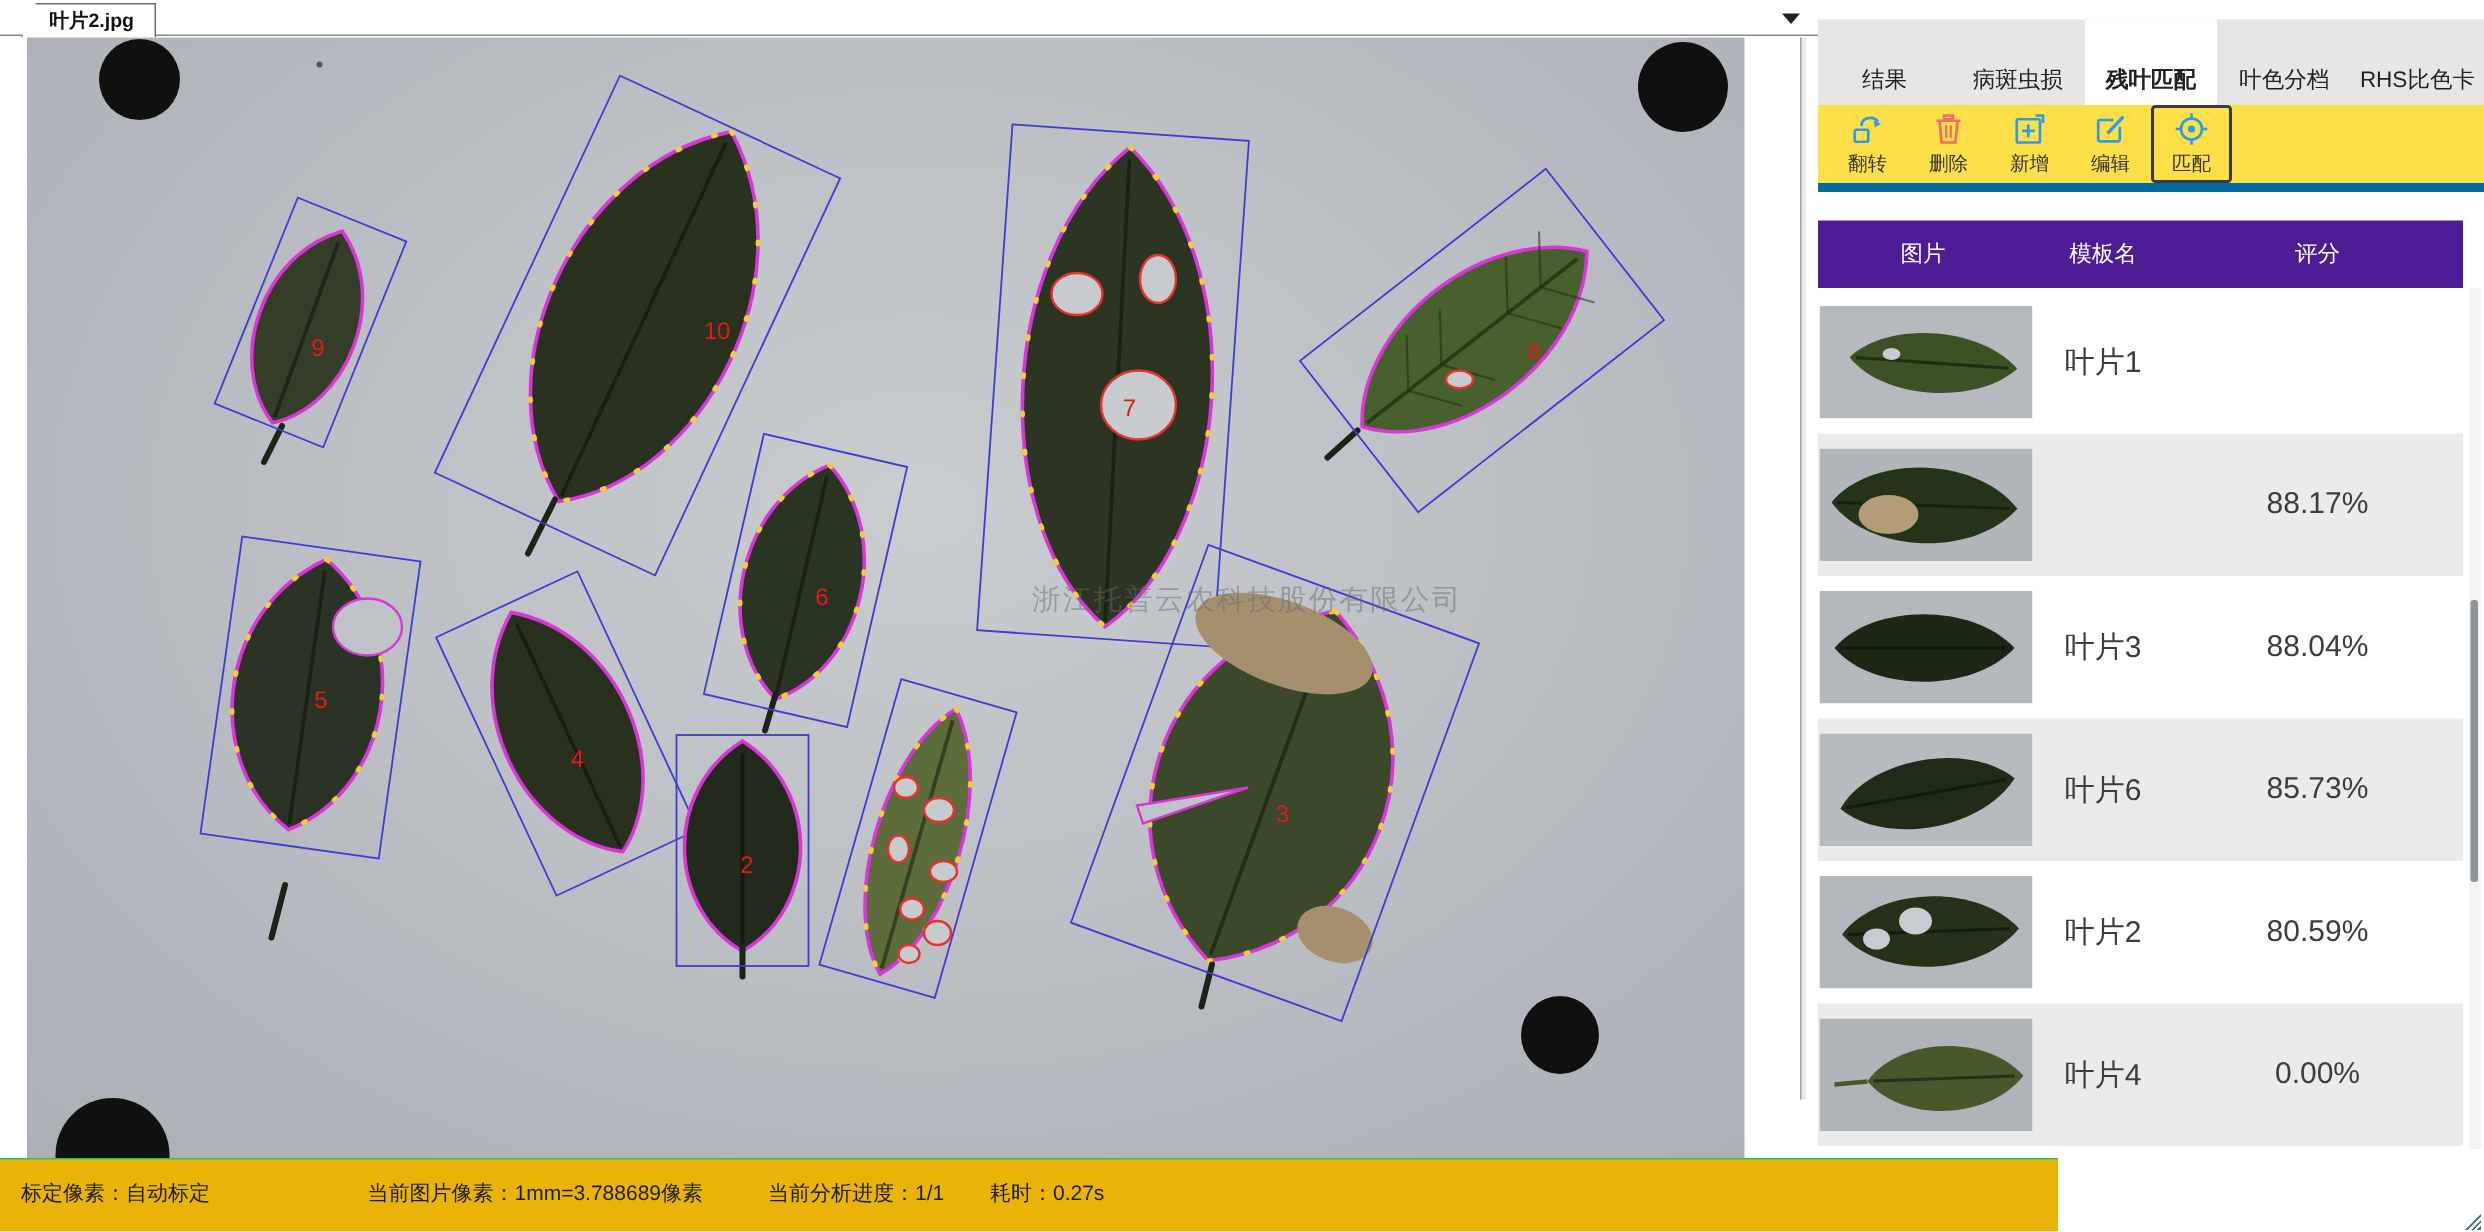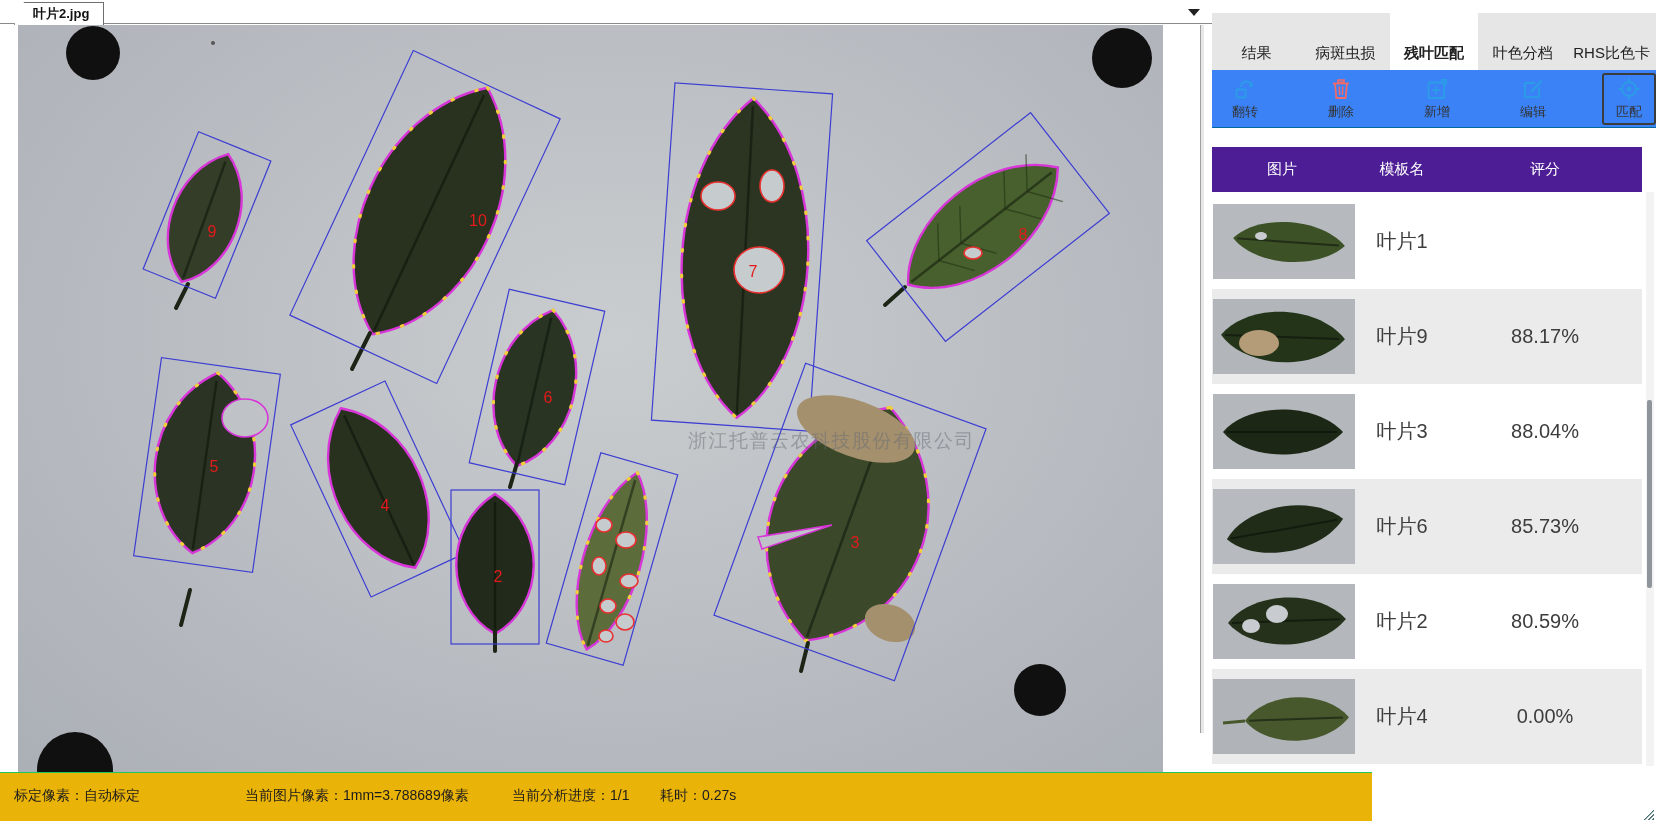"翻转" .toolbar { background: #3b82f6 -> #fde047; border-bottom: 1px solid #0369a1 -> 6px solid #0369a1; gap: 42px -> none }
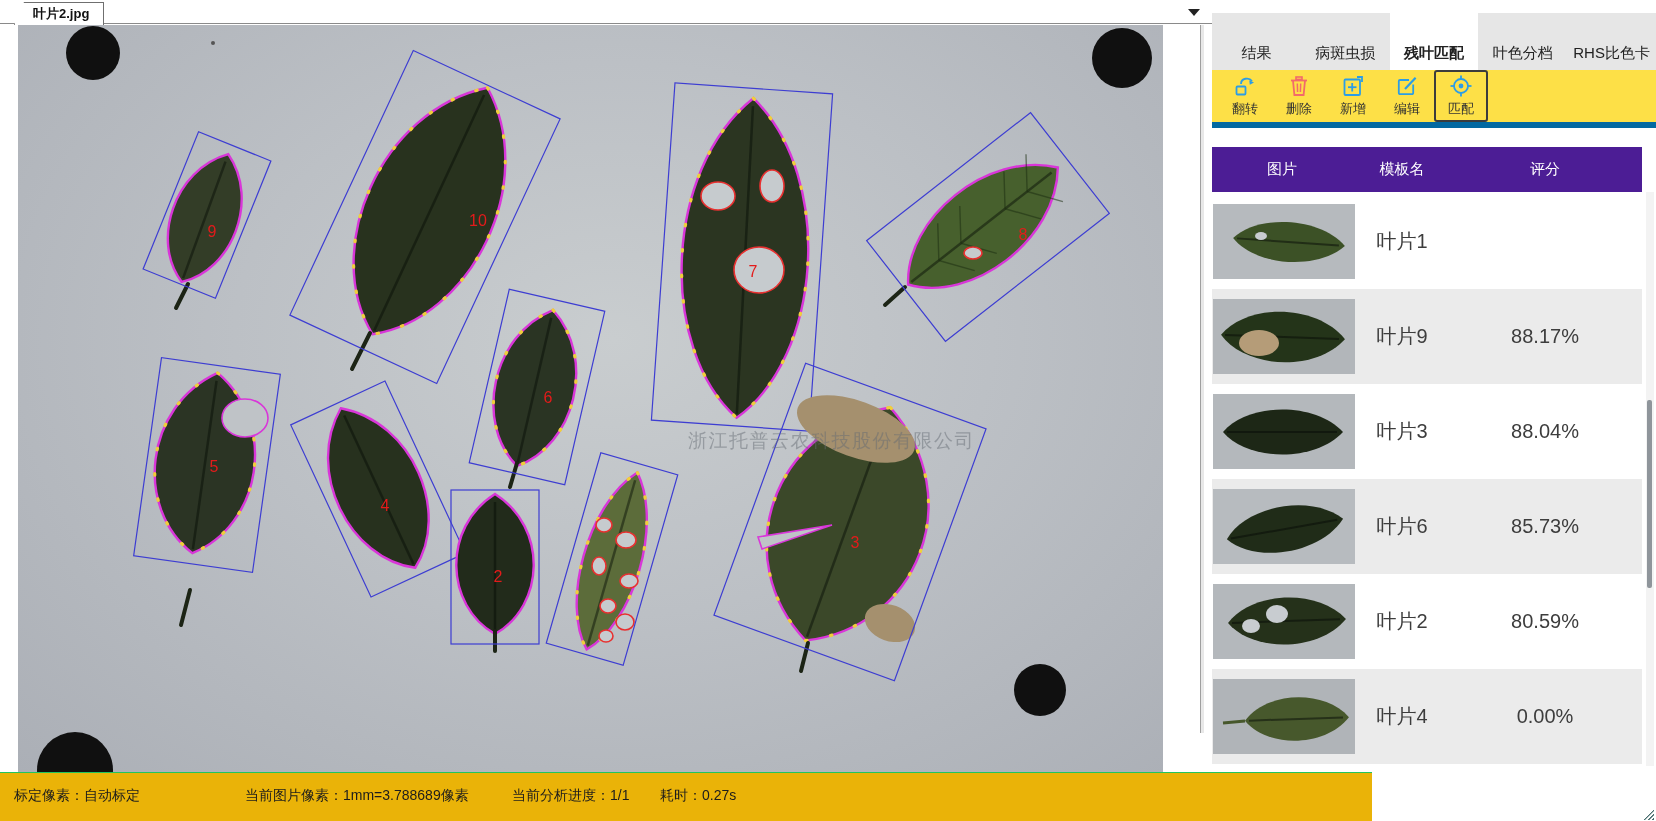"叶片9" span.name { html: <span>叶片9</span> -> none }
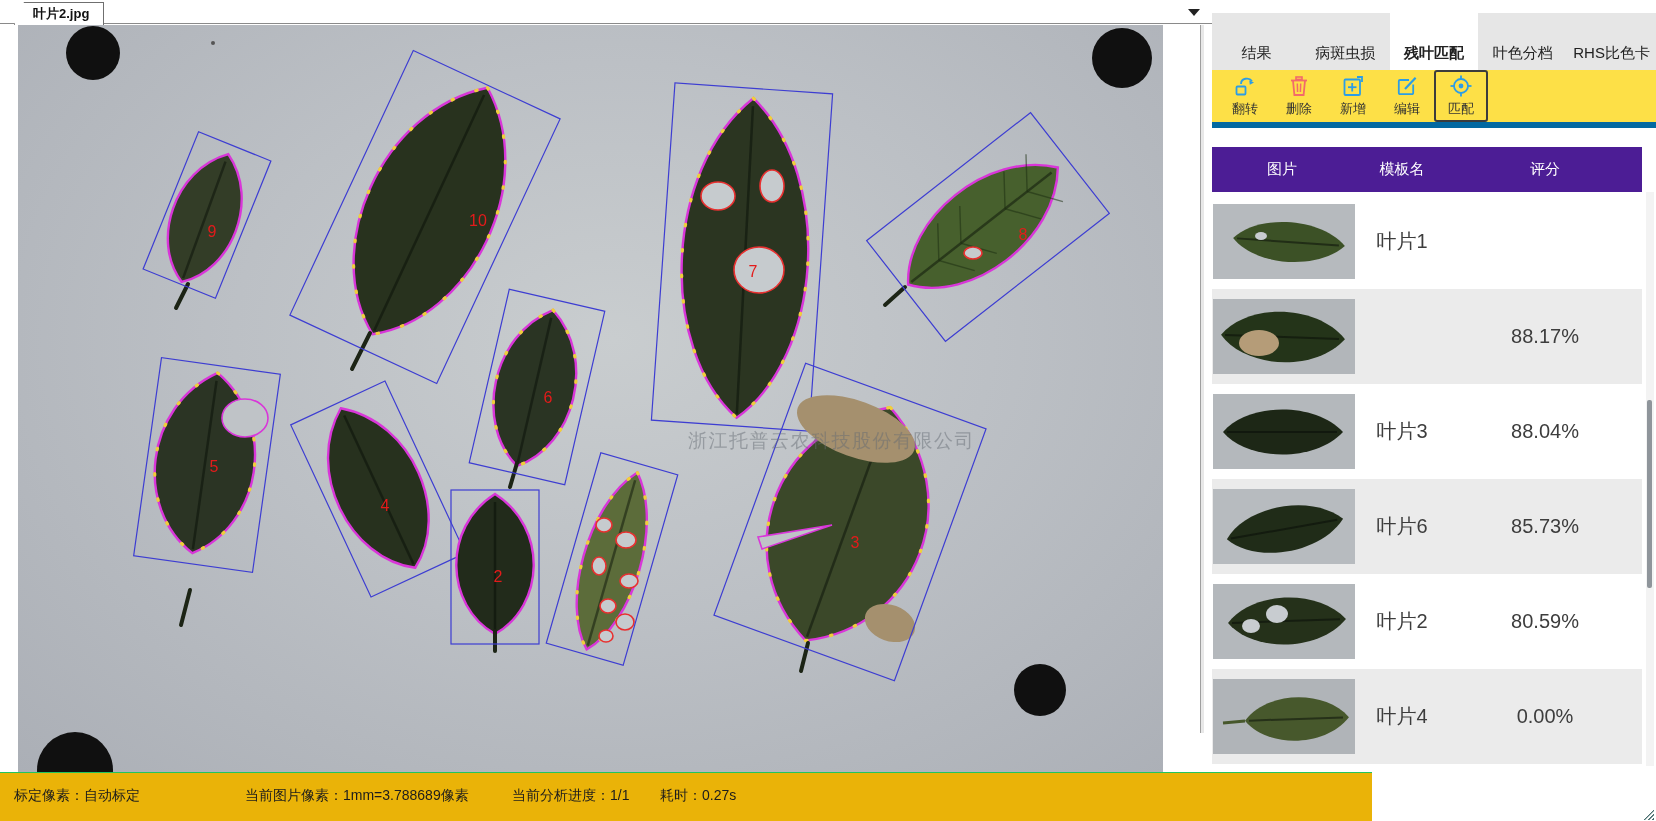"浙江托普云农科技股份有限公司" .watermark { margin-top: 41px -> none }
